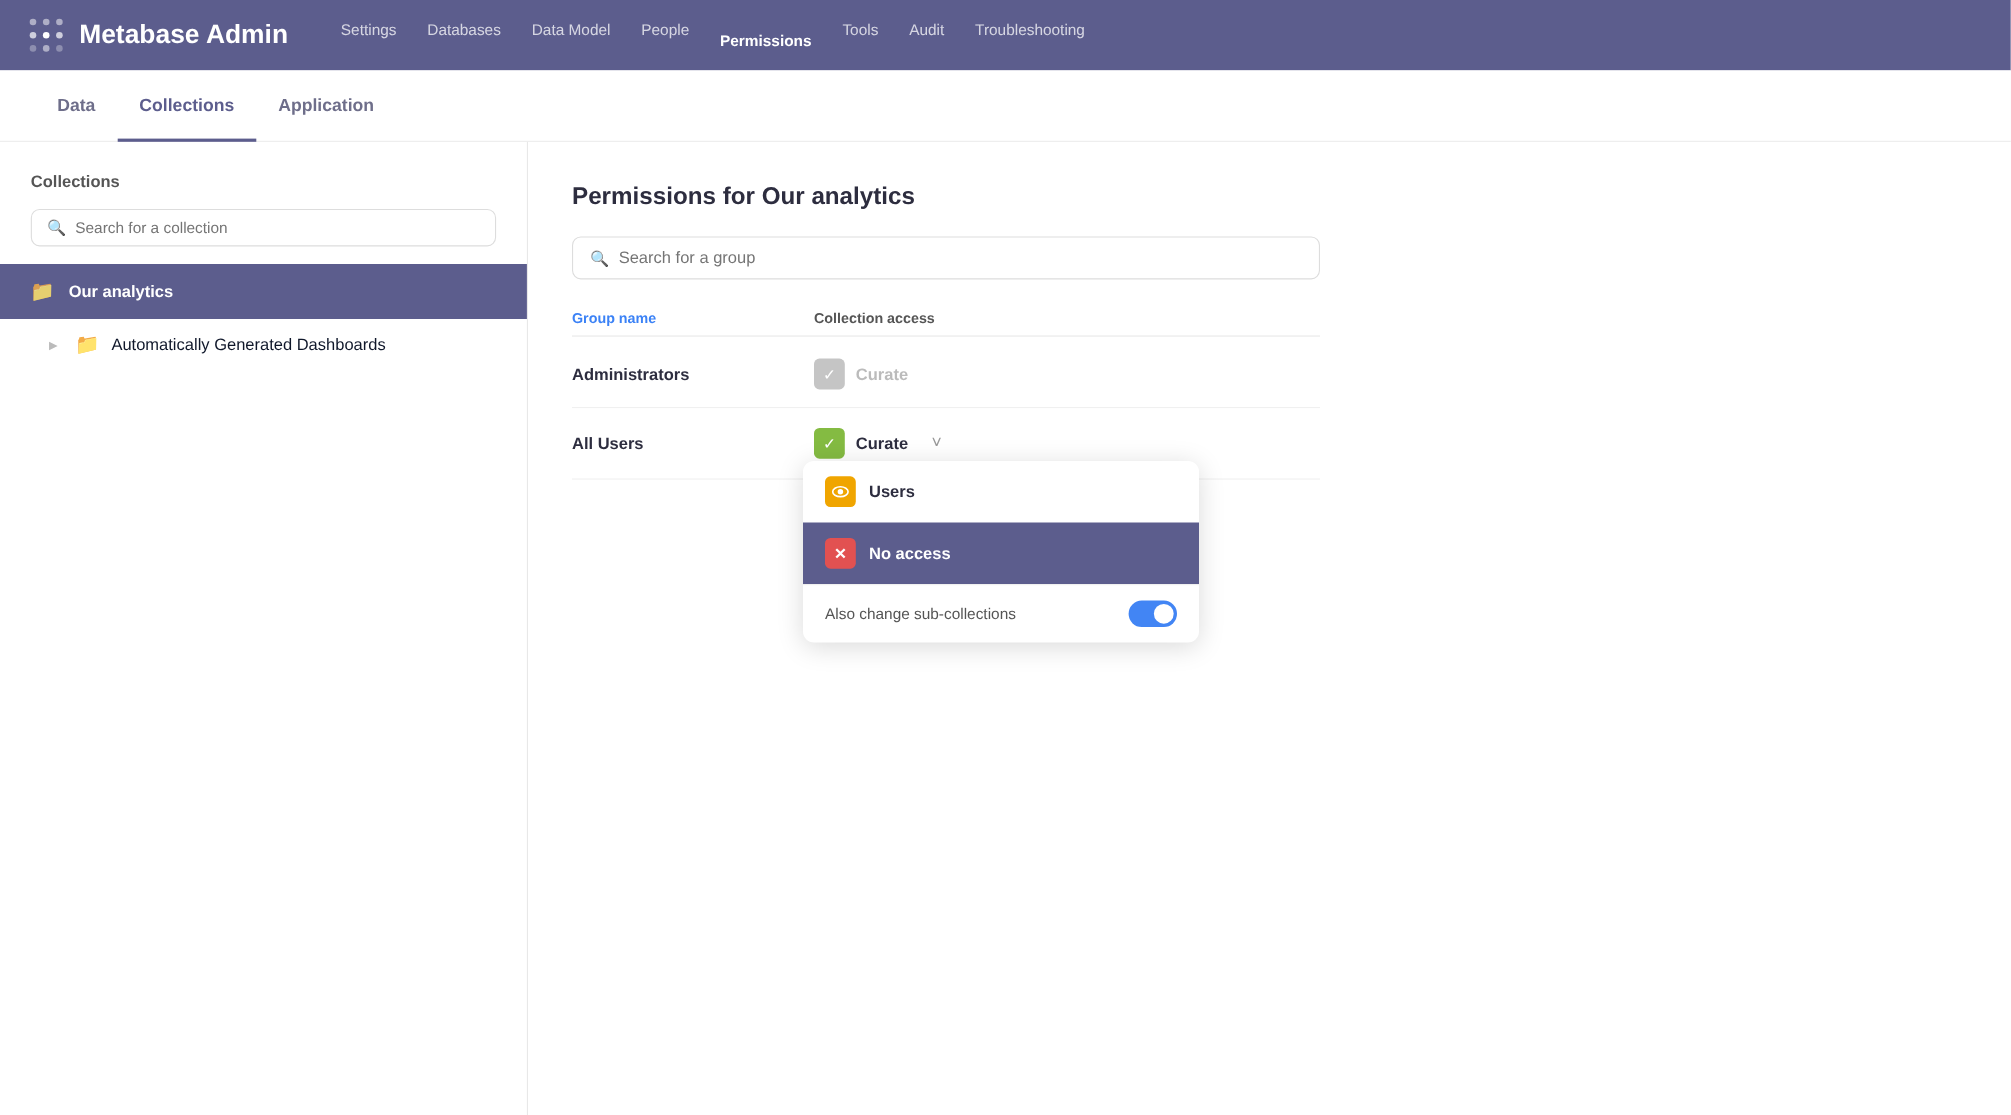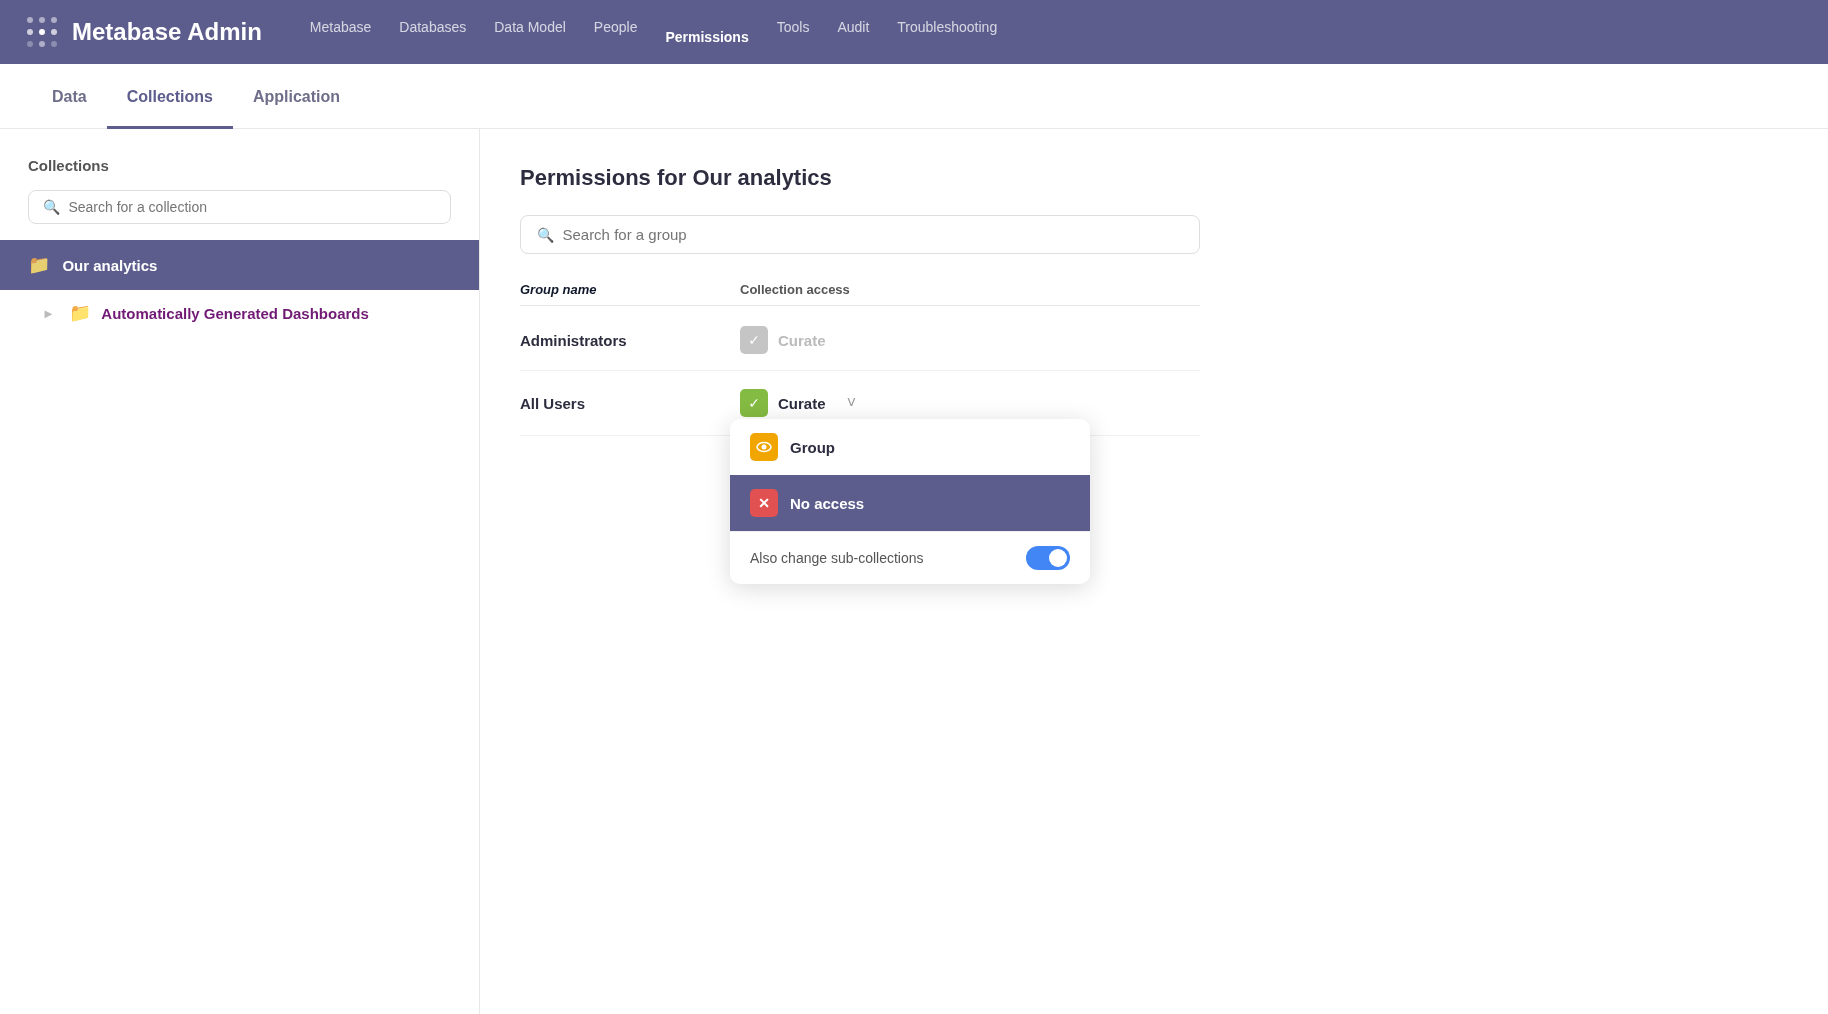"Metabase" a.topnav-link { text: Metabase -> Settings }
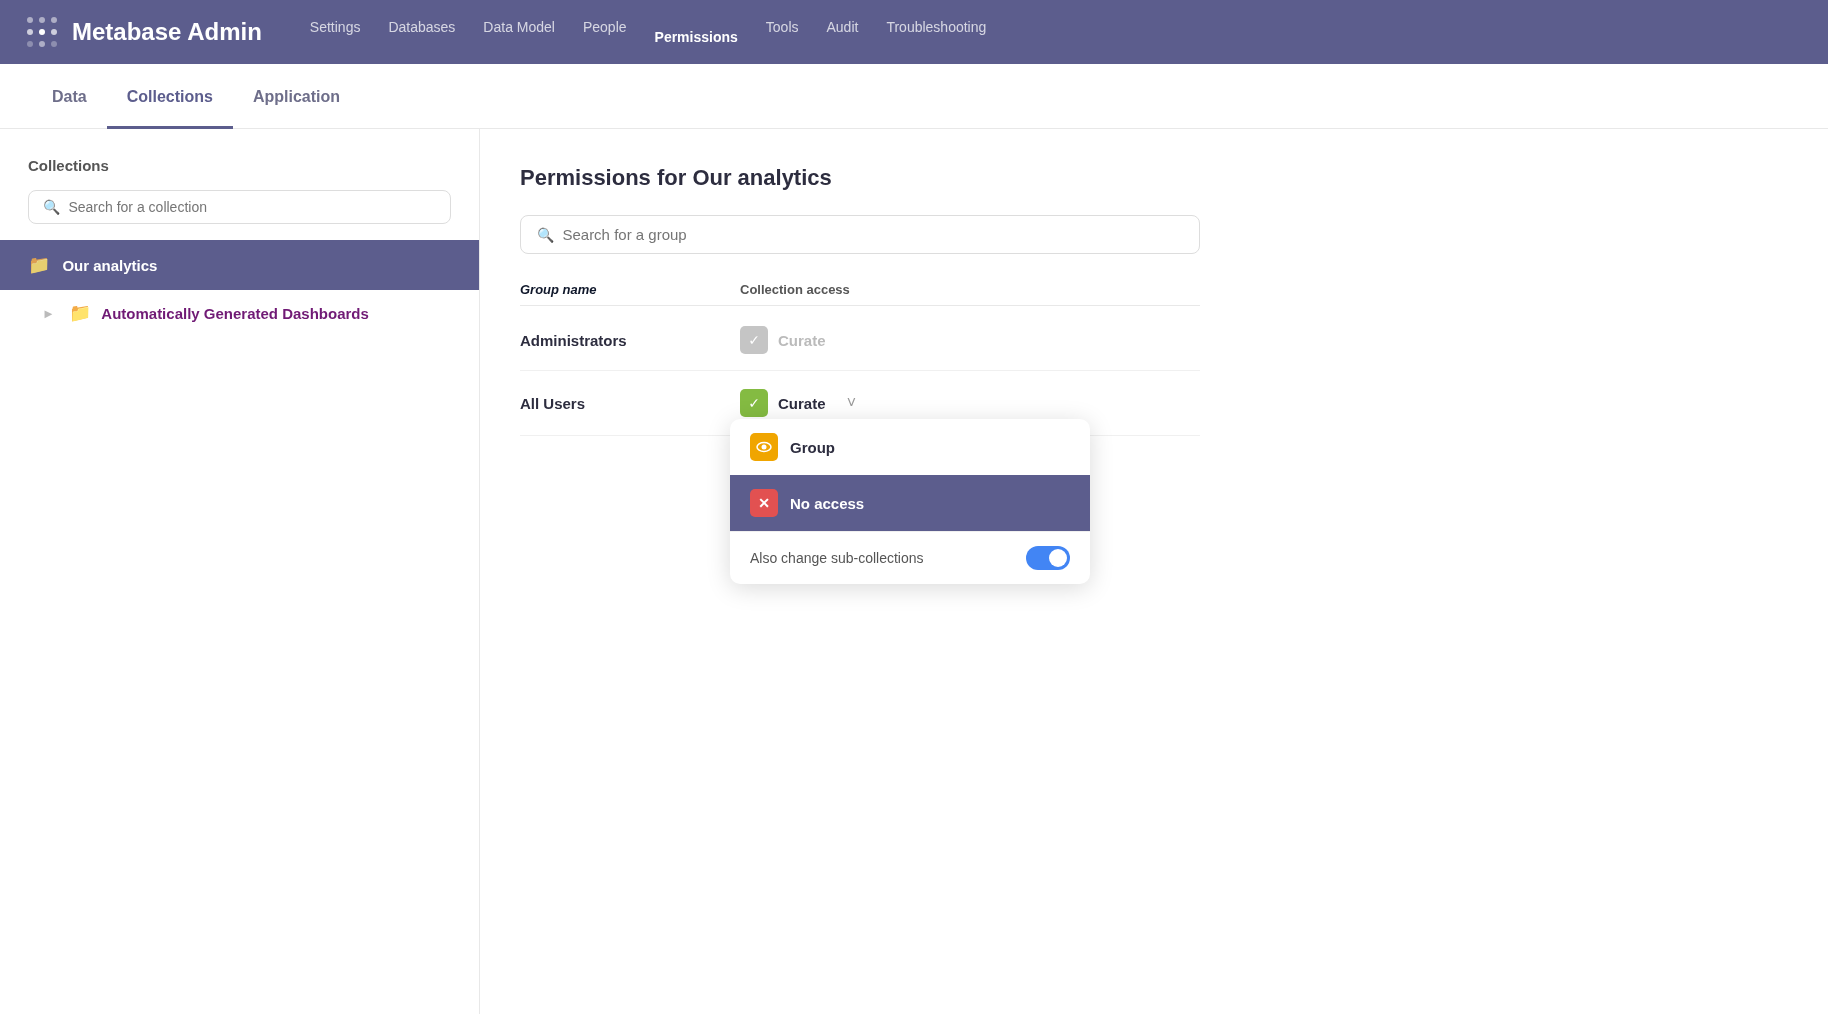"Group name" .col-group { color: #0f172a -> #3b82f6; font-style: italic -> none }
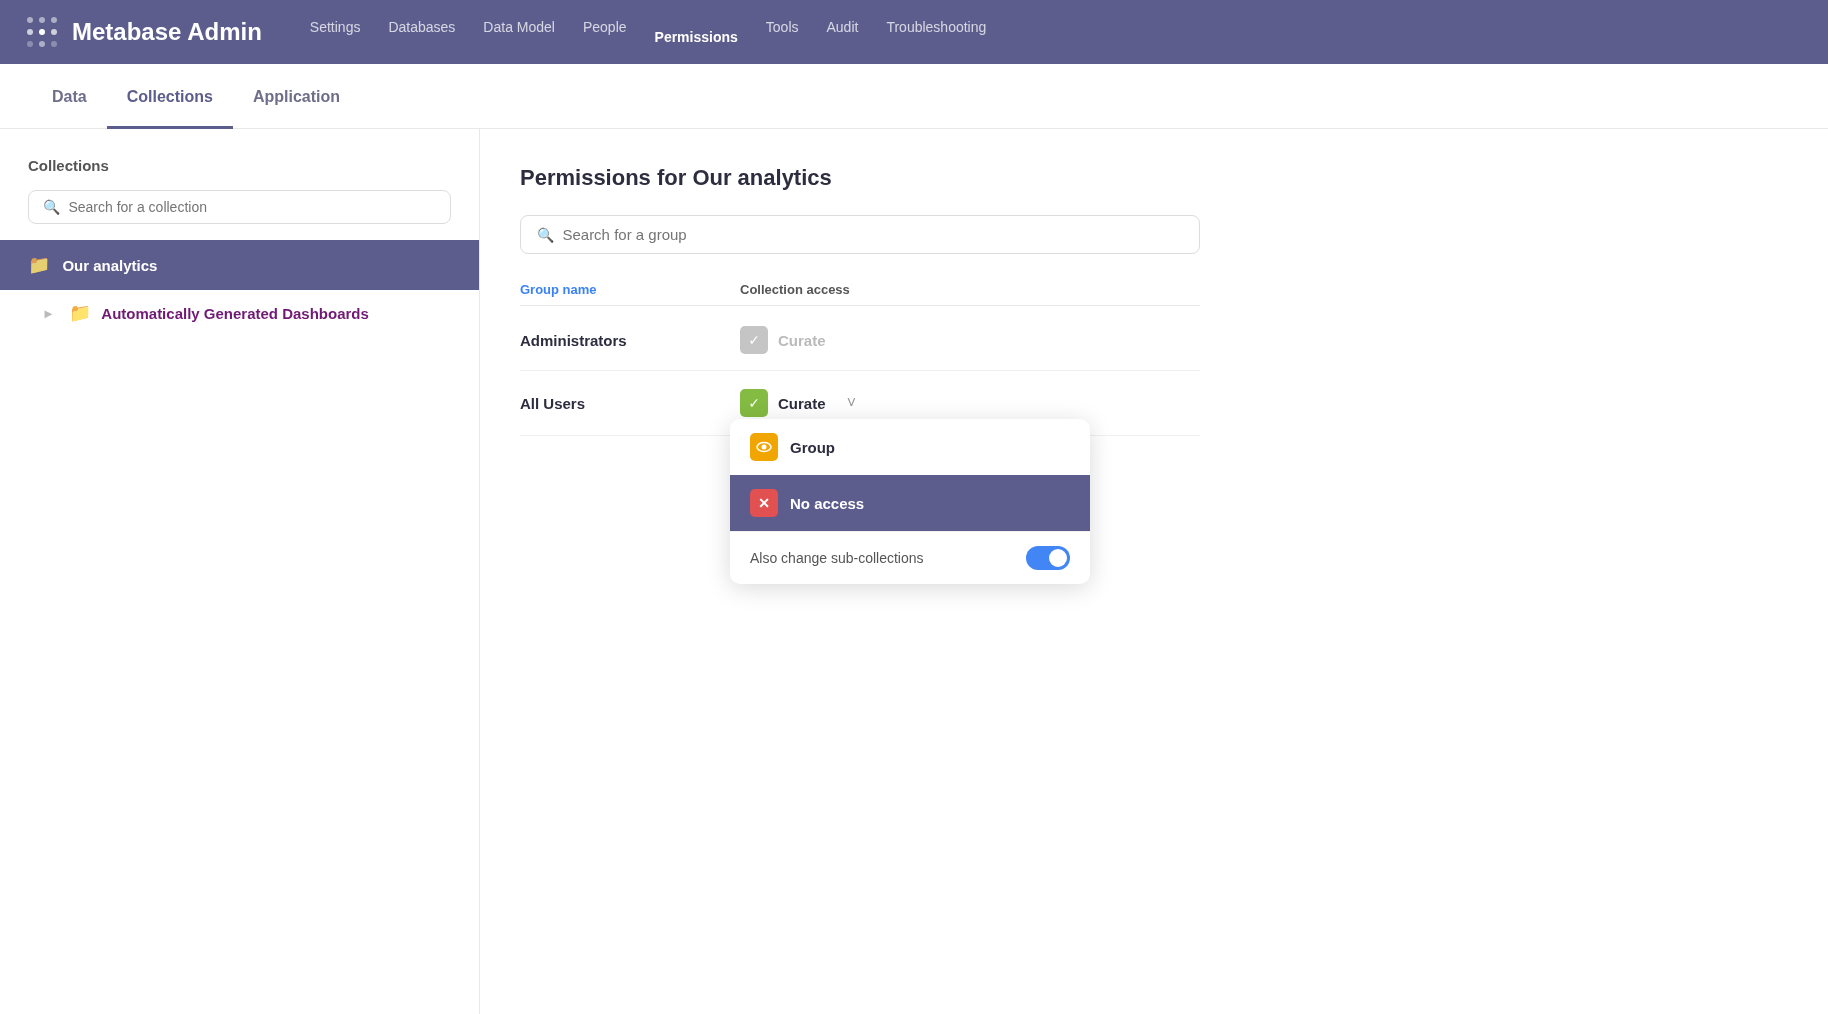"Automatically Generated Dashboards" span.collection-label { color: #701a75 -> #0f172a; font-weight: 700 -> 400 }
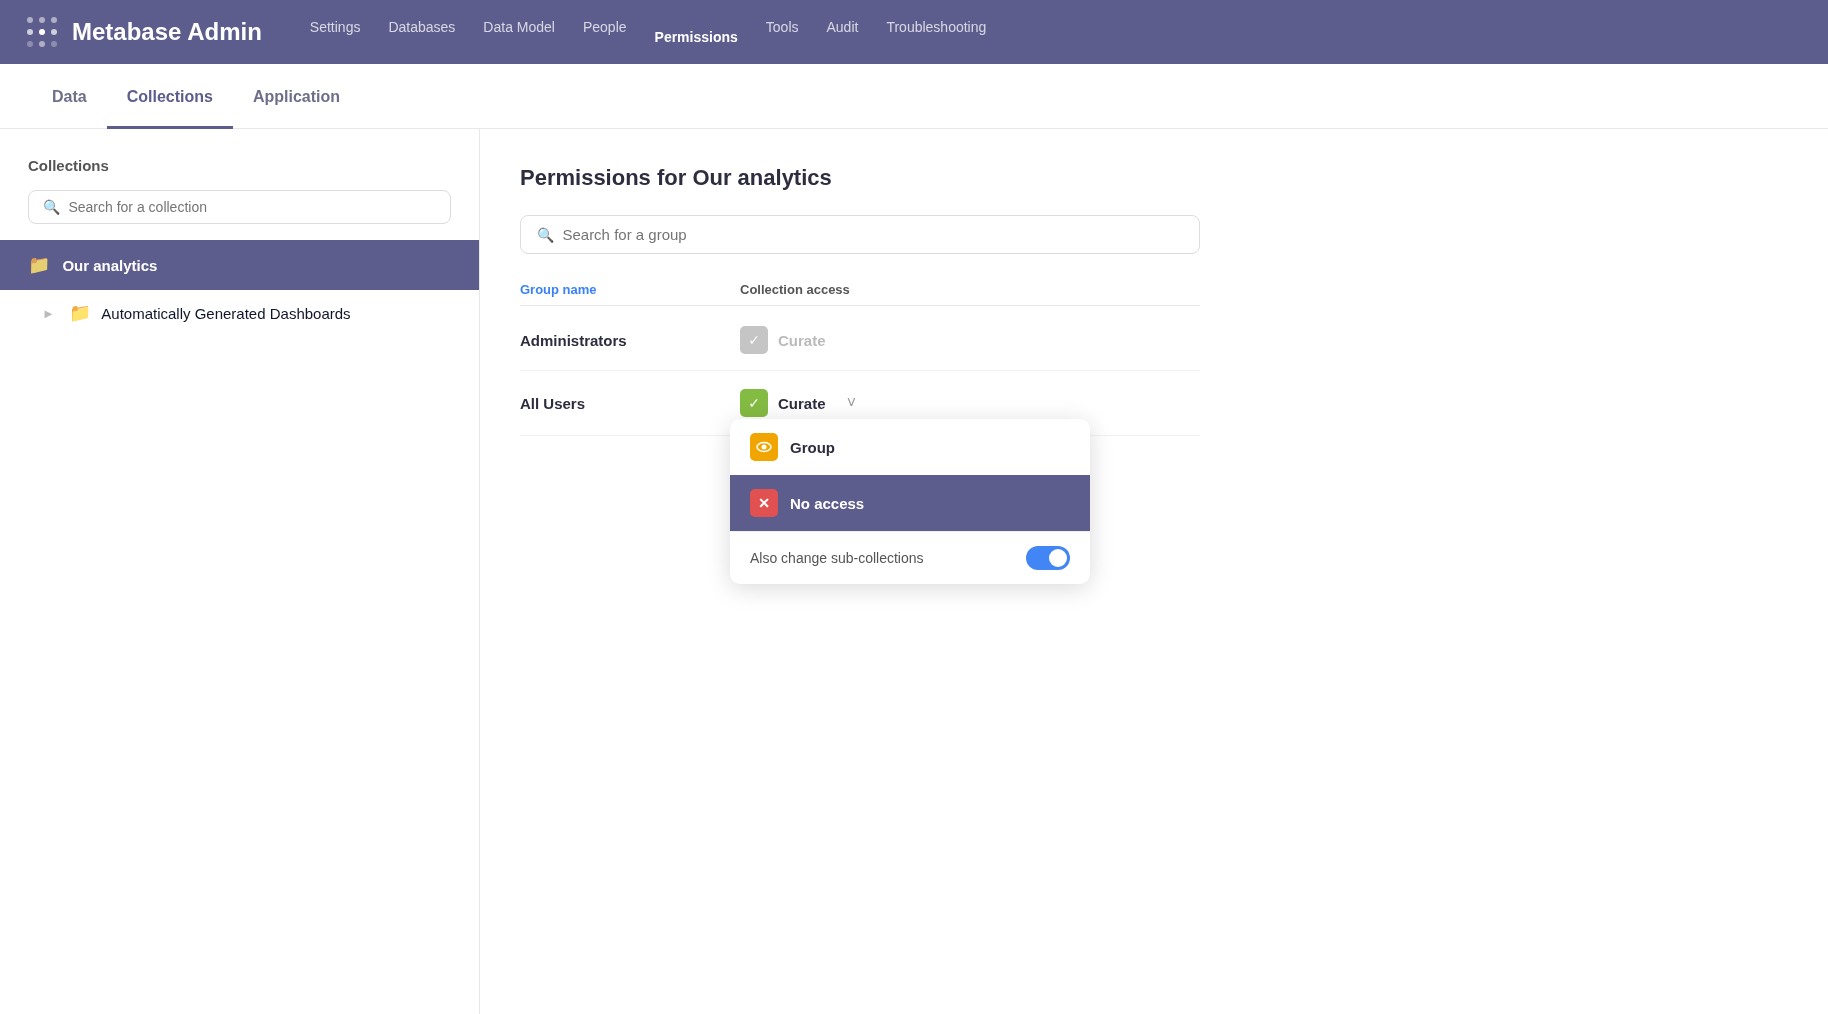"Group" span { text: Group -> Users }
